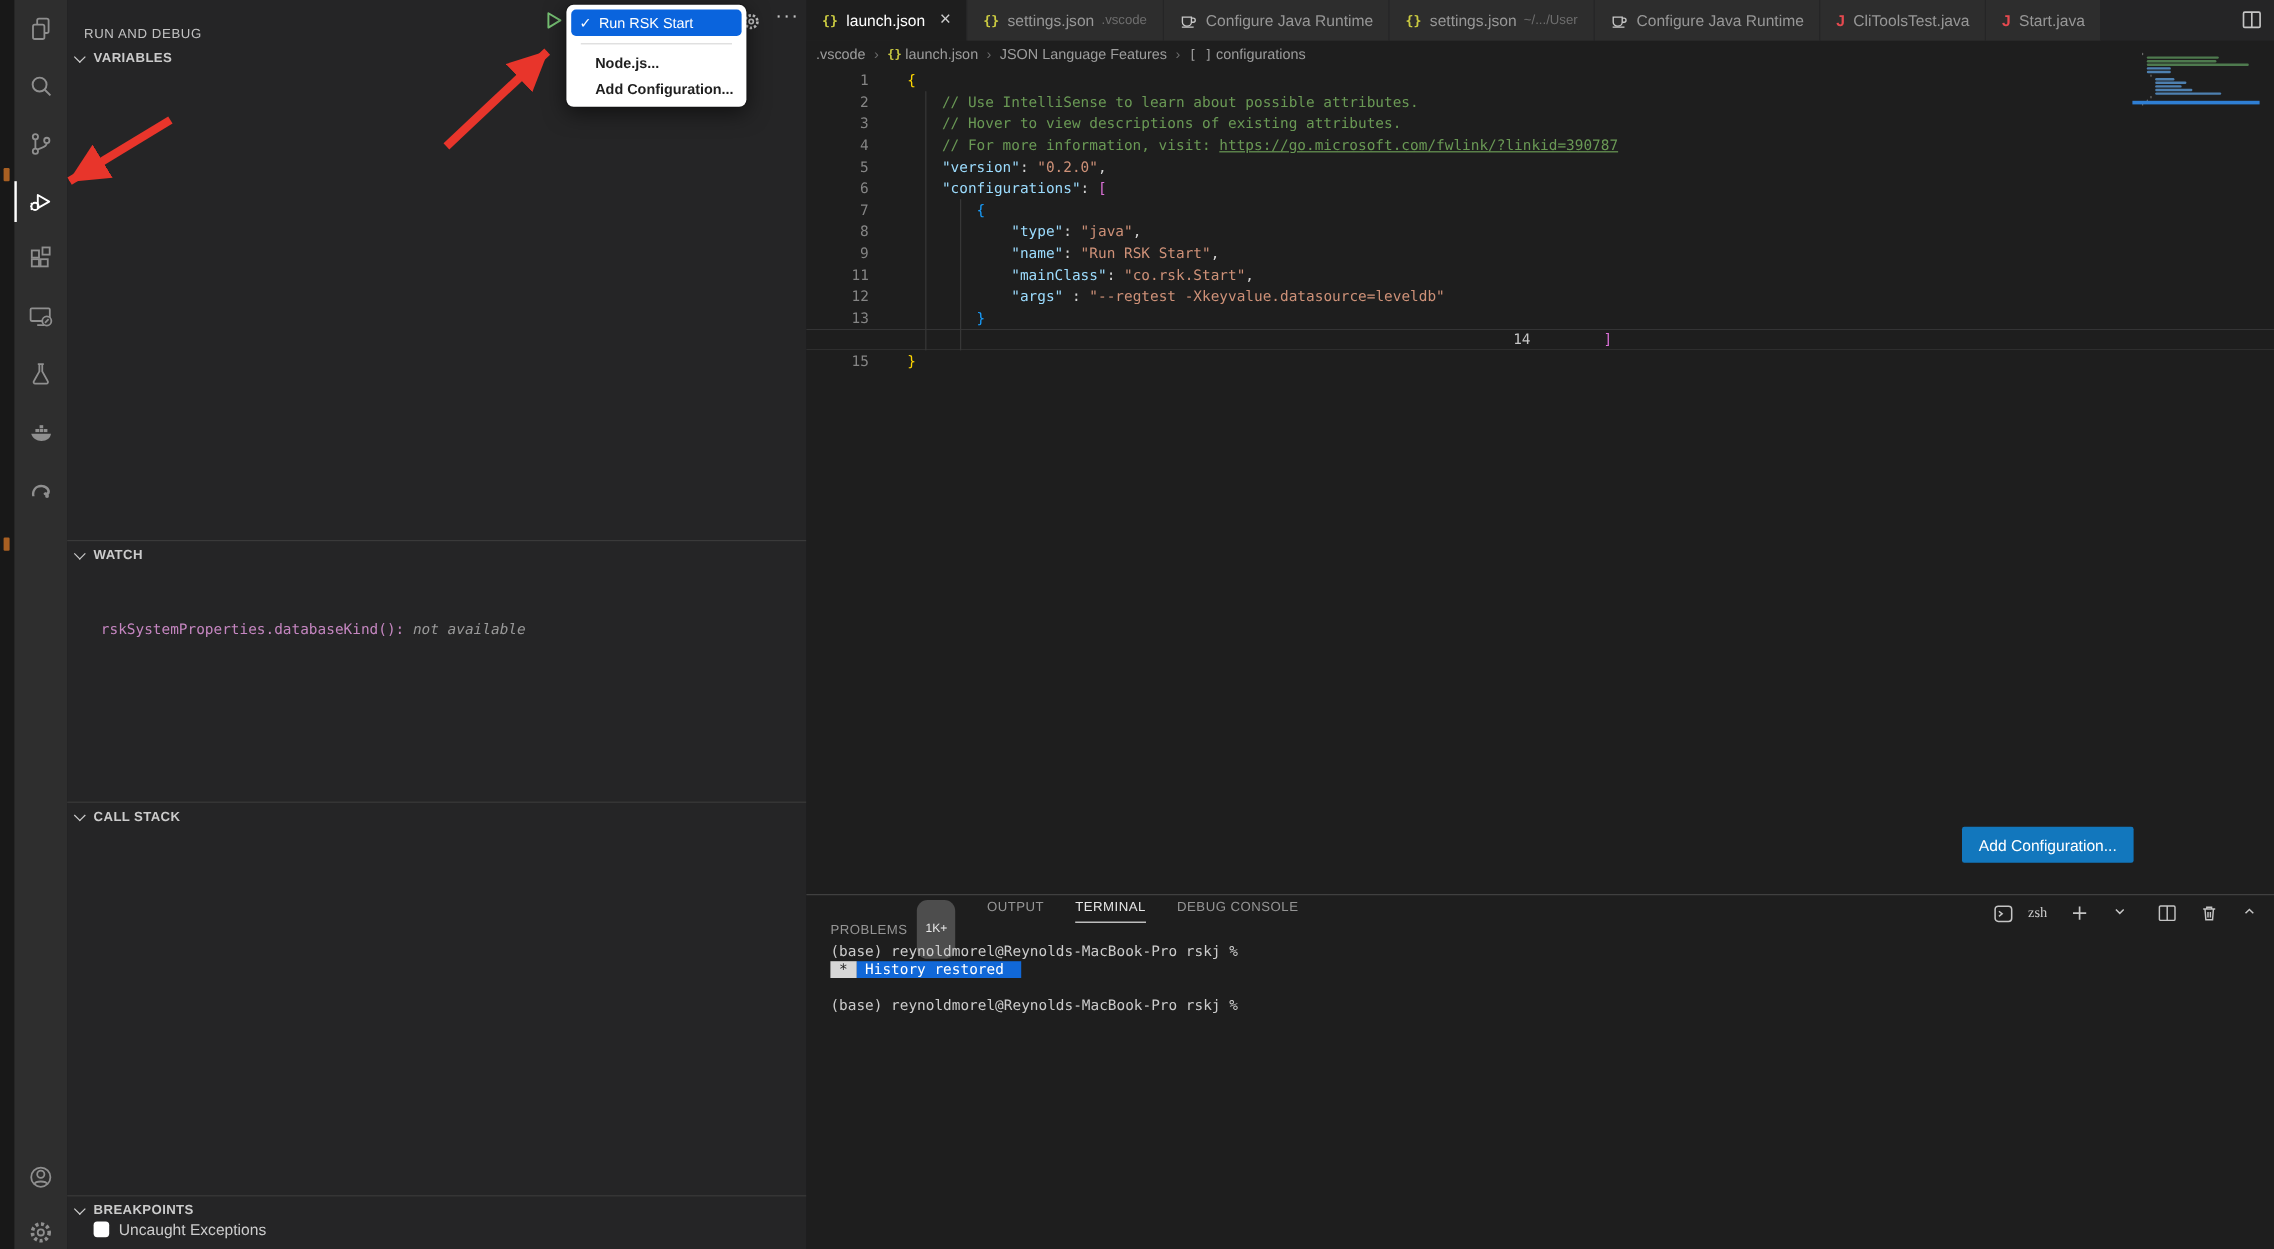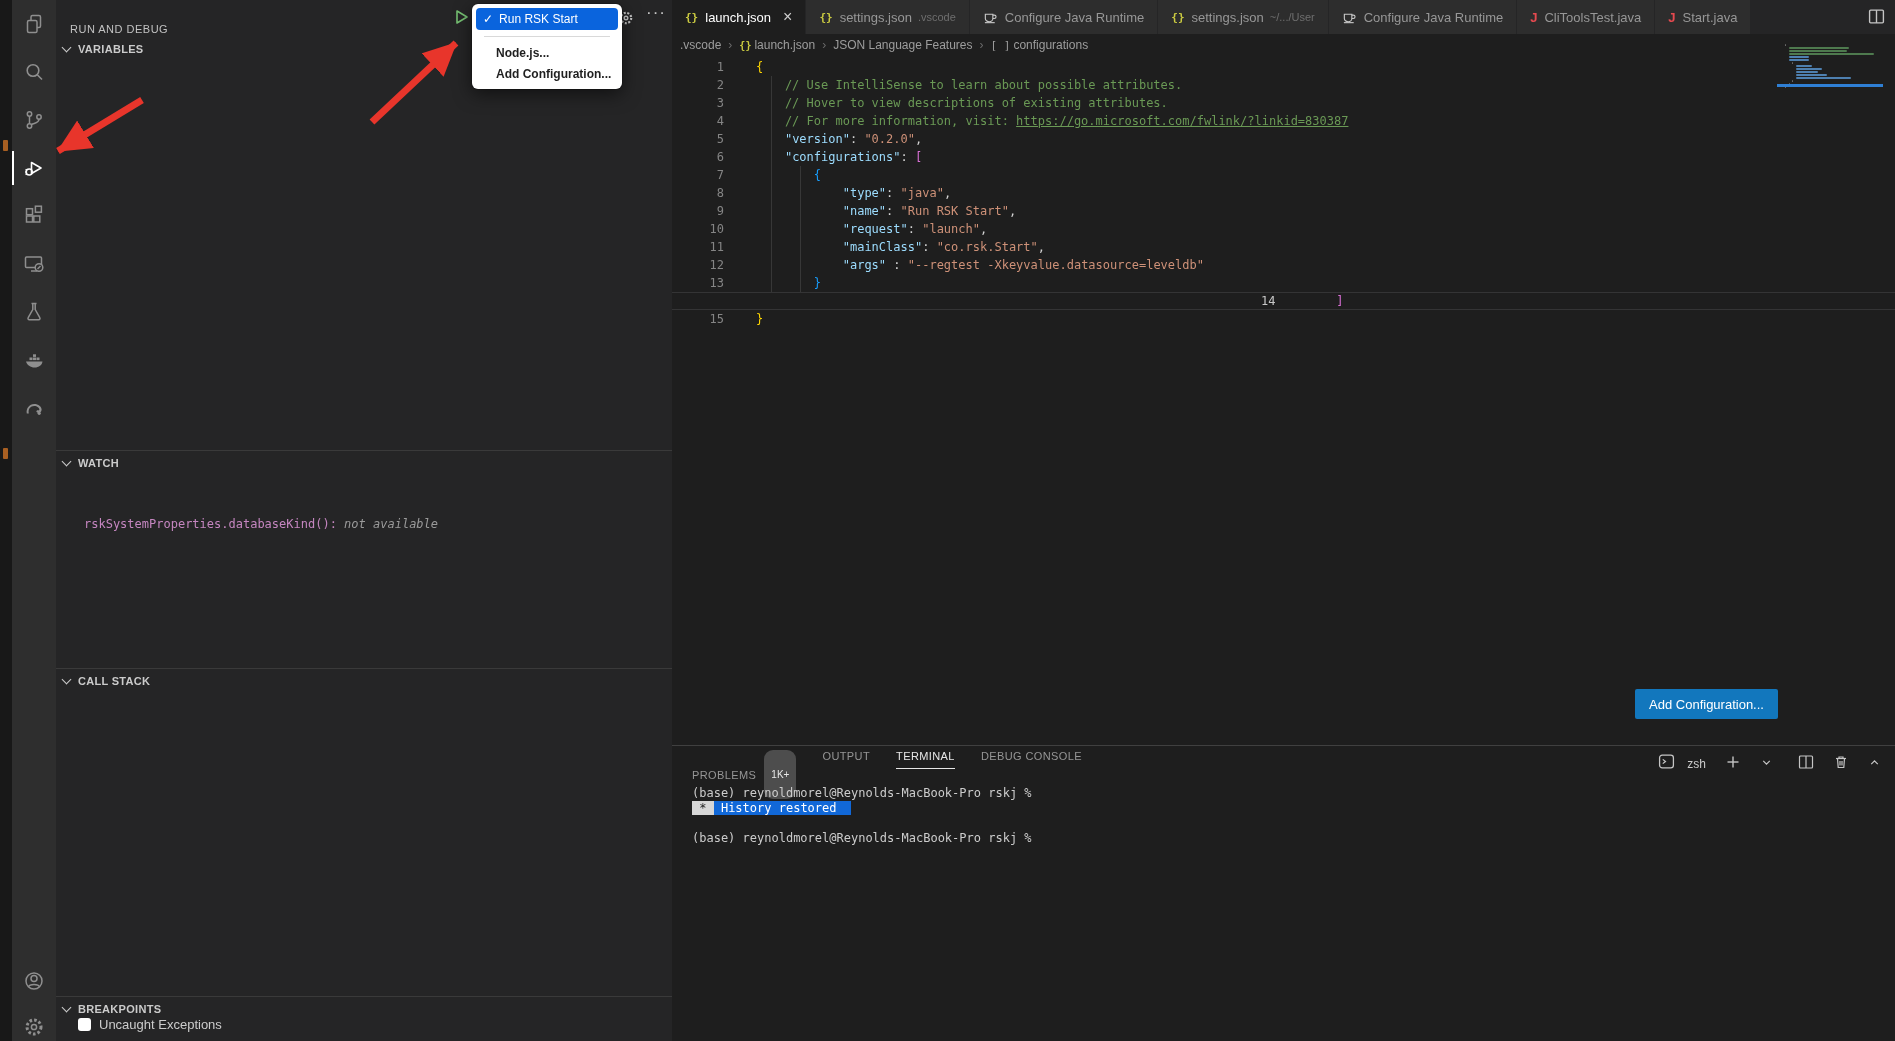"https://go.microsoft.com/fwlink/?linkid=" span.tk-lk { text: 830387 -> 390787 }
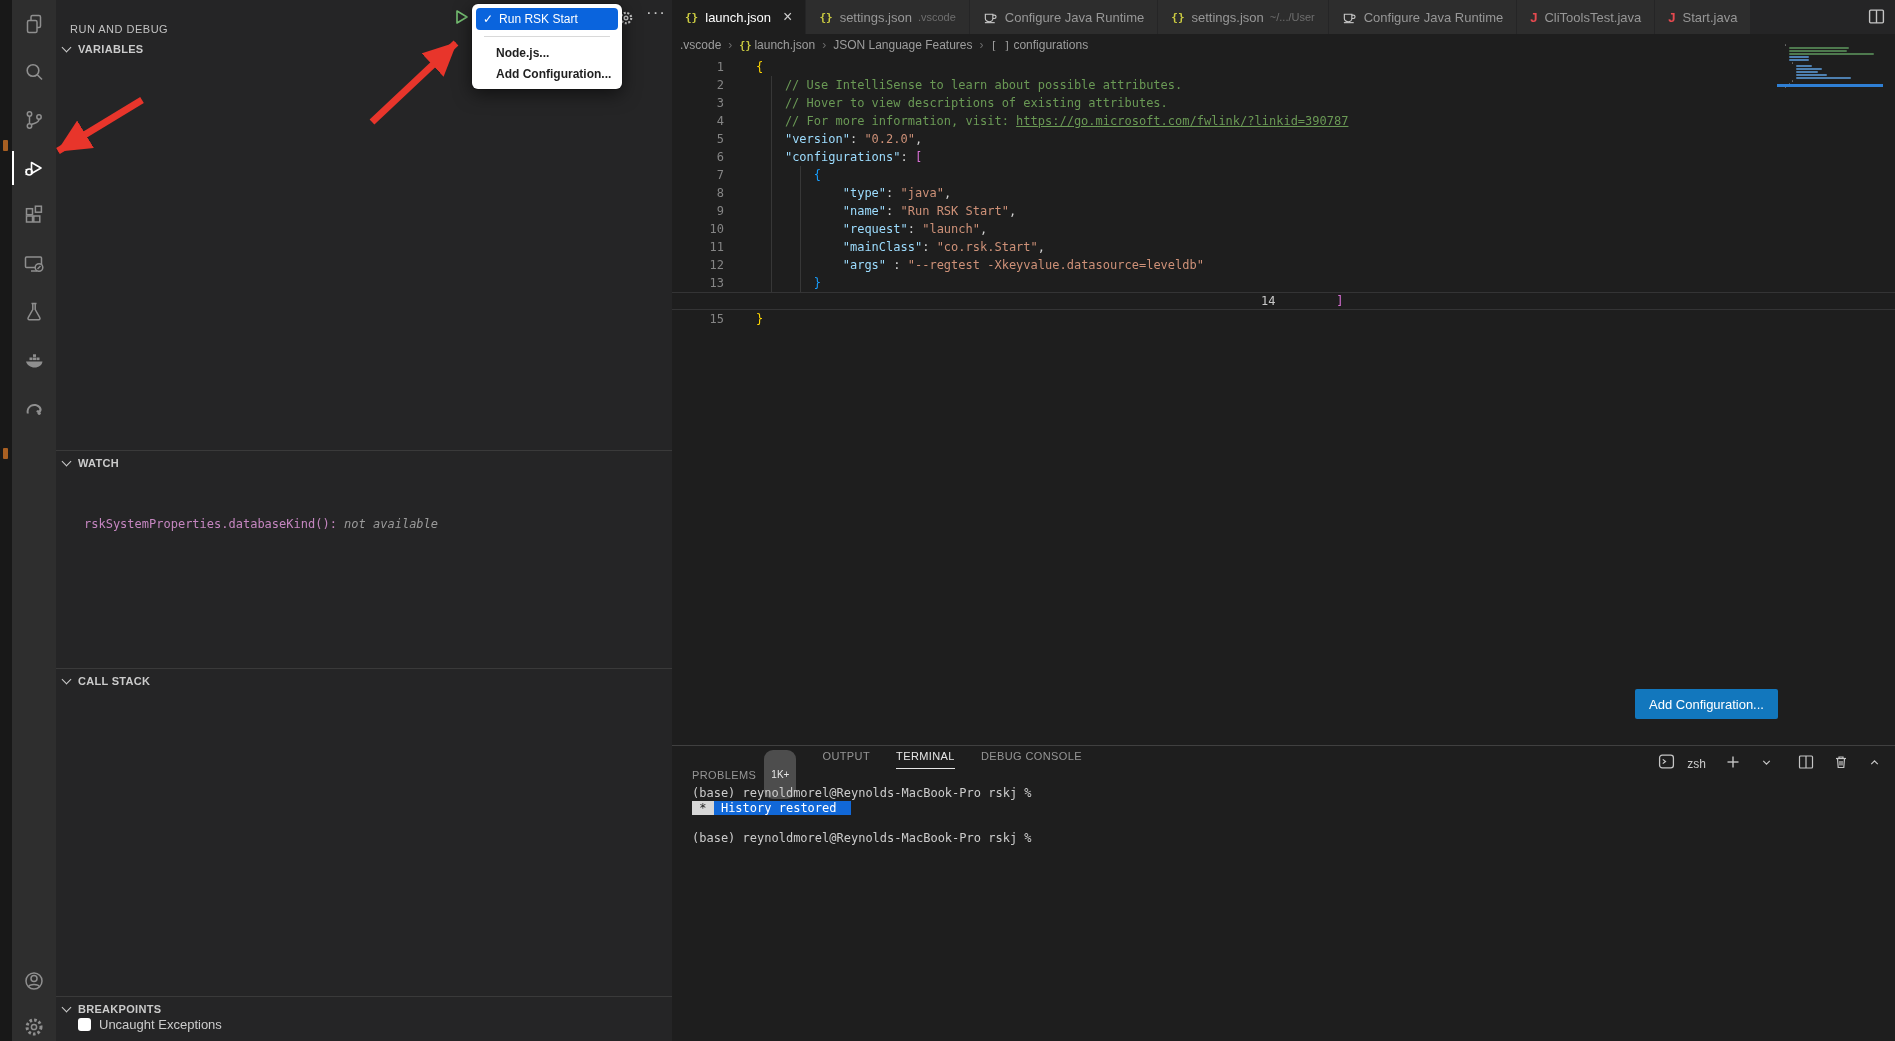"10" div.cl { html: <div> <span>10</span> <span><span> </span><span>"request"</span><span>: </span><span>"launch"</span><span>,</span></span> </div> -> none }
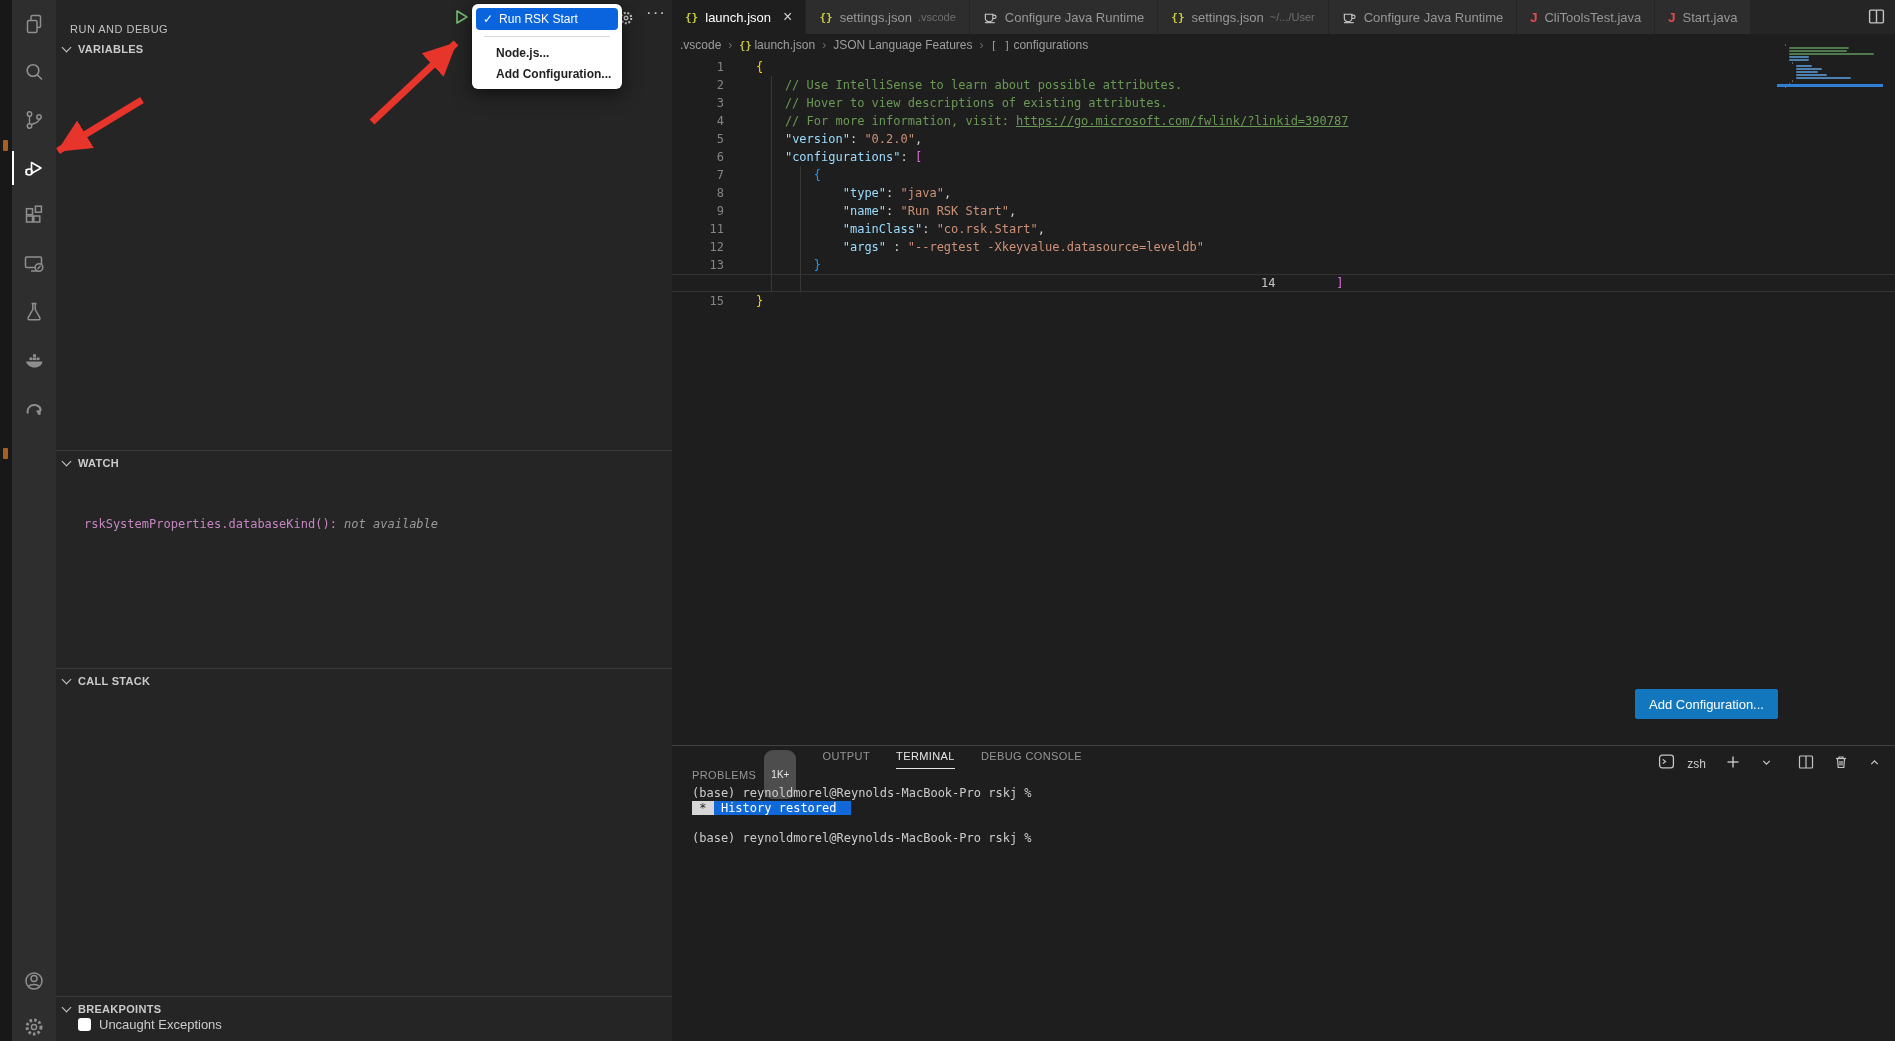"zsh" .panel-actions { align-items: center -> flex-start; font-family: none -> Liberation Serif, serif }
